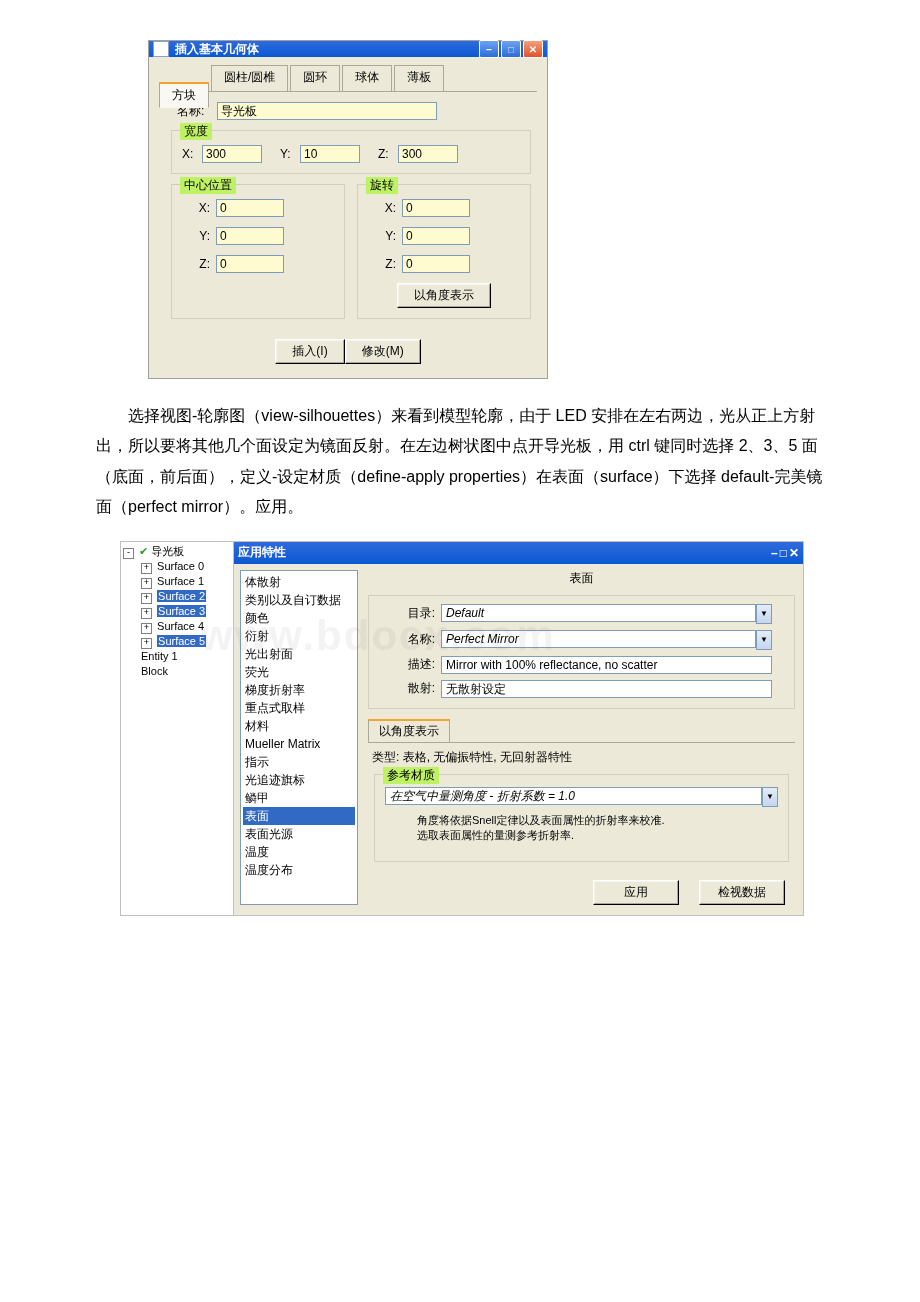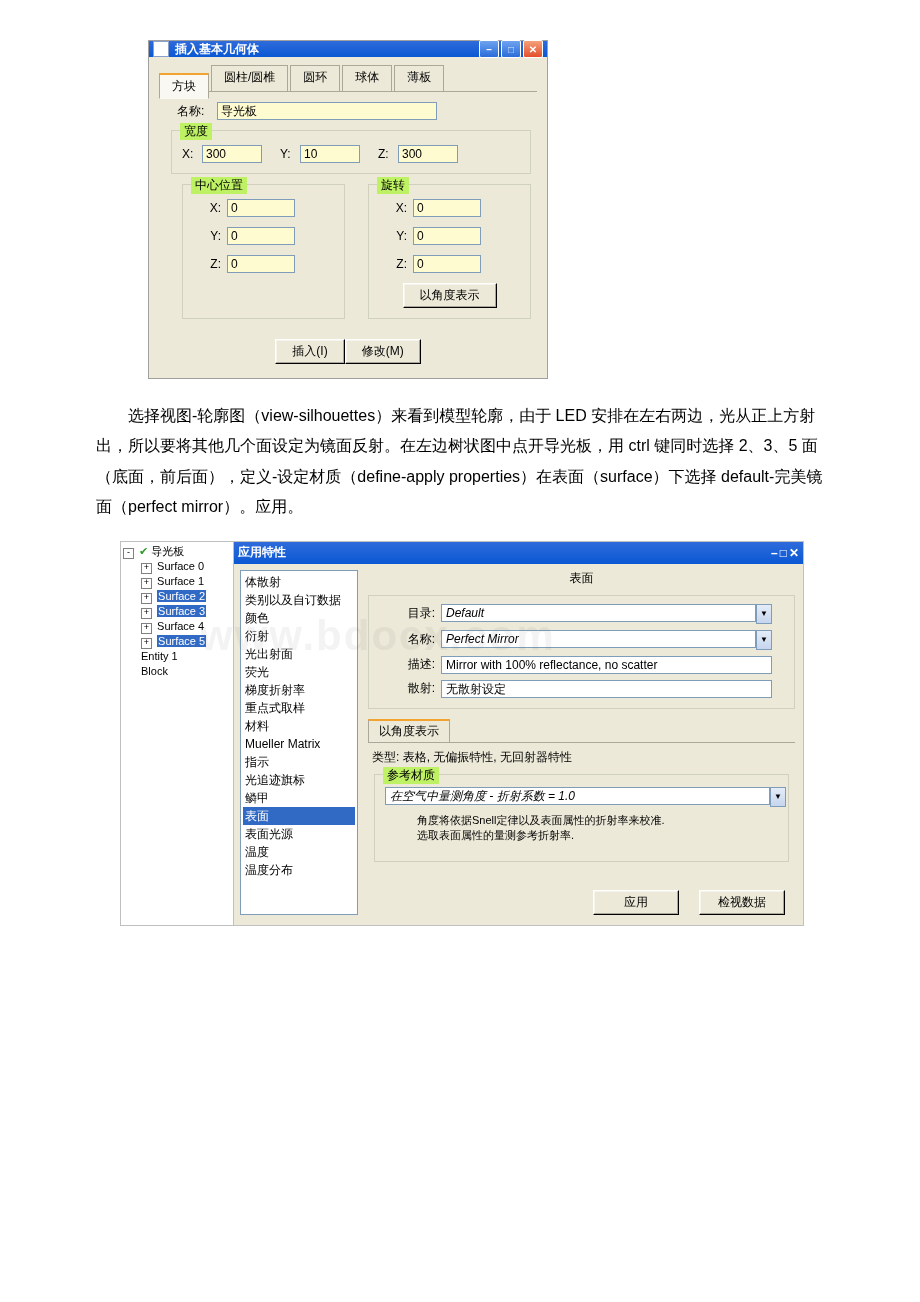"方块" .tab.active { top: 8px -> 17px }
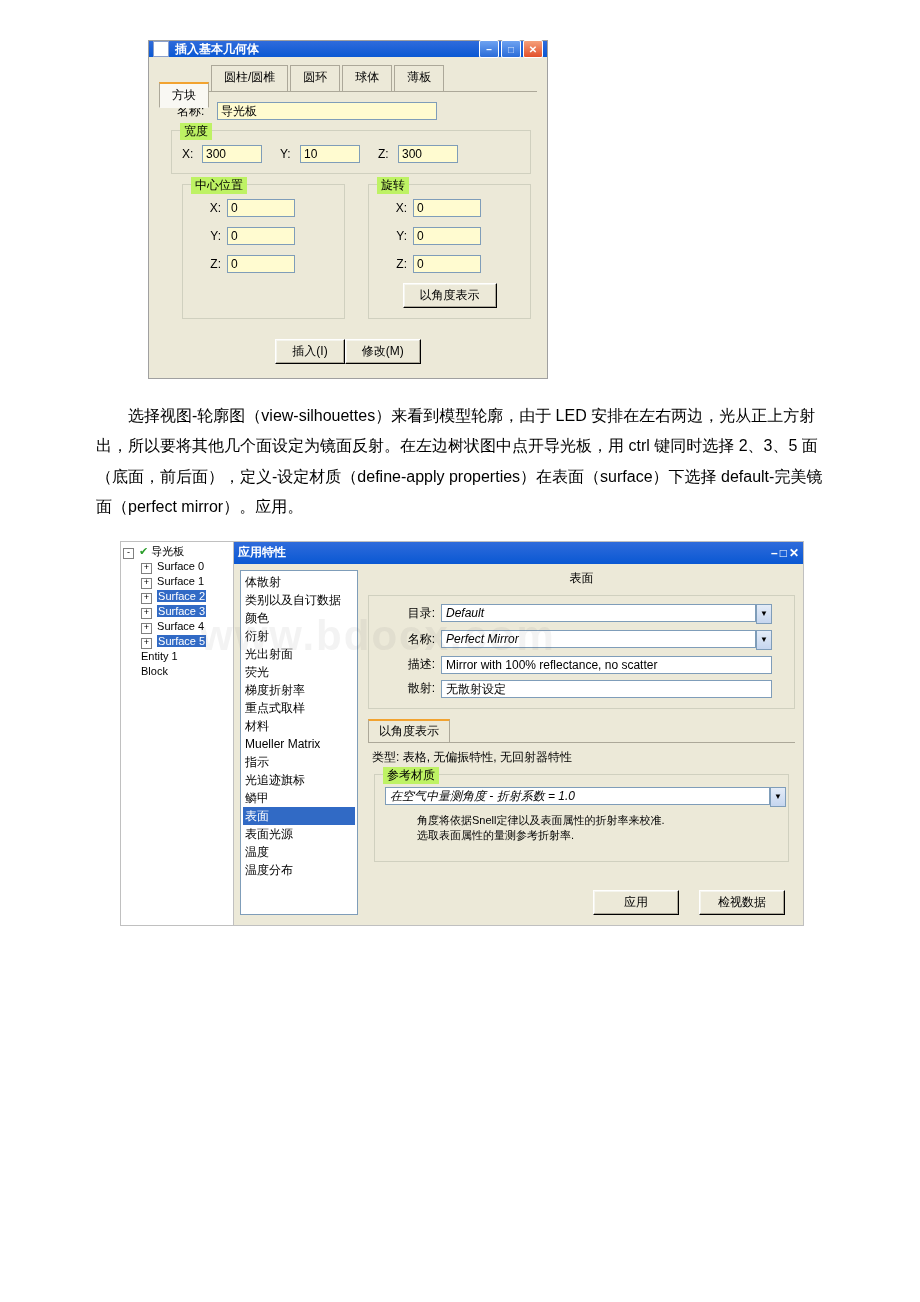"中心位置" .group { margin-left: 11px -> none }
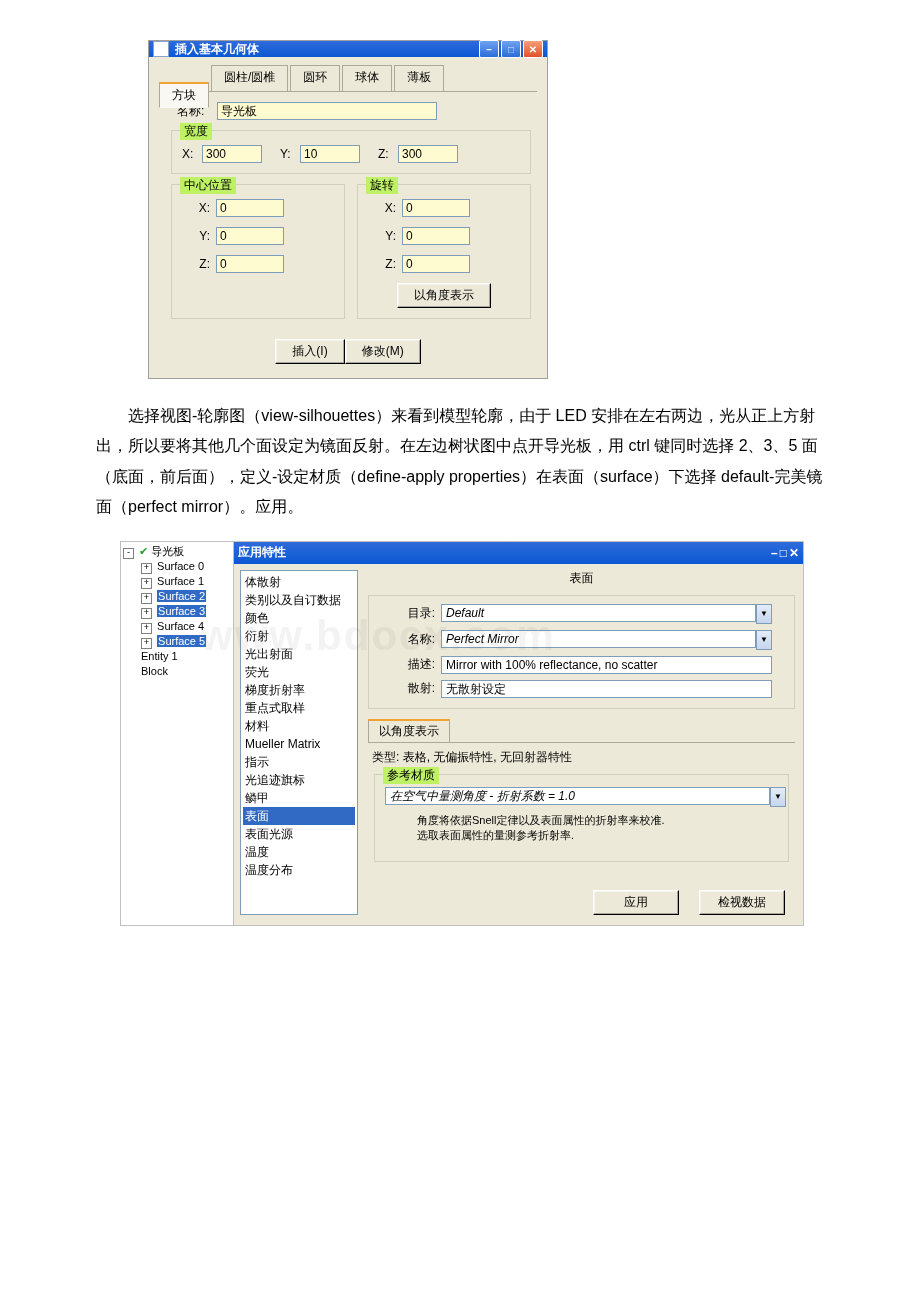"参考材质" div.group { margin: 8px 2px 20px 2px -> 8px 2px 10px 2px; padding: 12px 2px 8px 10px -> 12px 10px 8px 10px }
